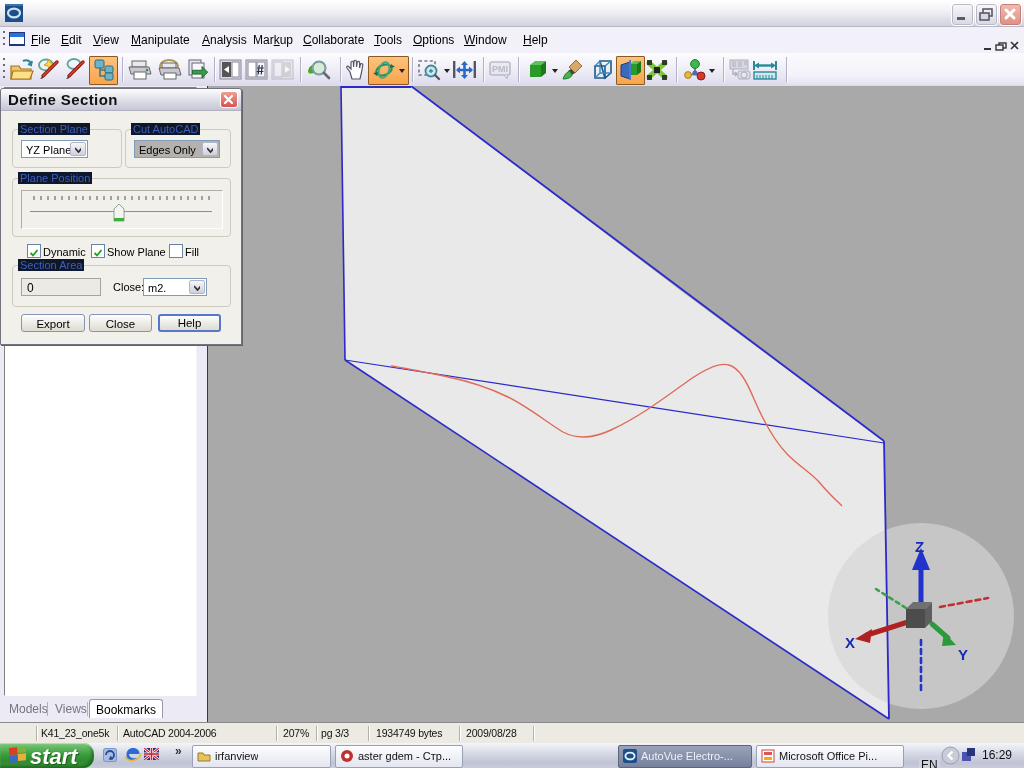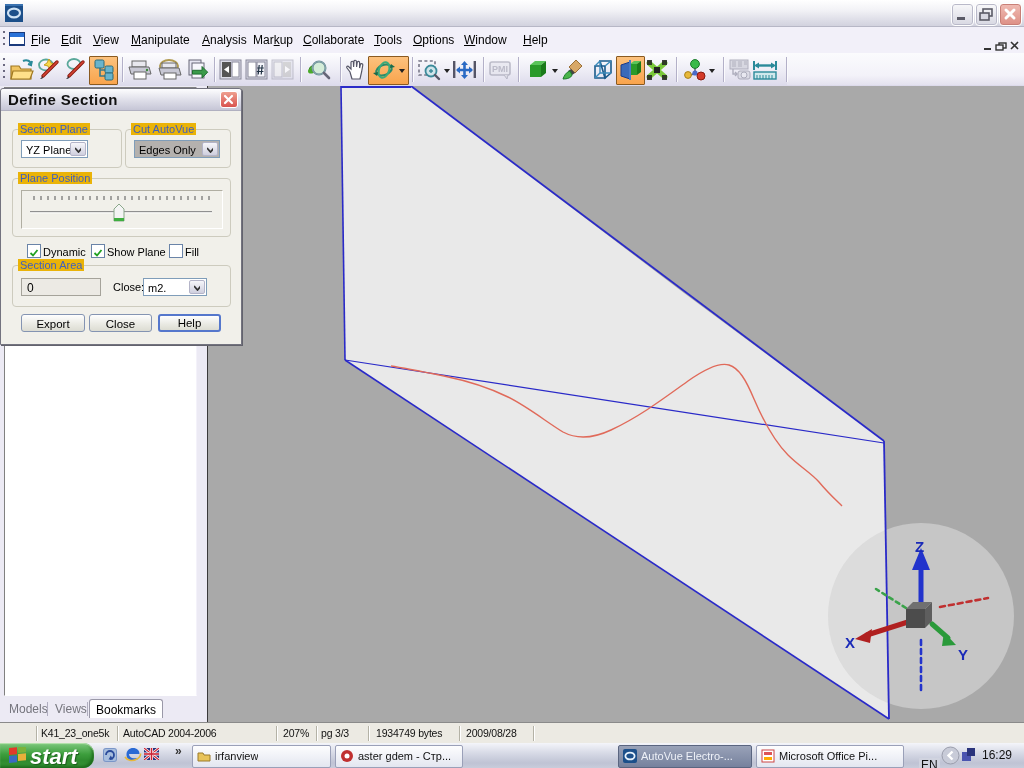"Section Plane" .grplbl { background: #eab308 -> #0f172a }
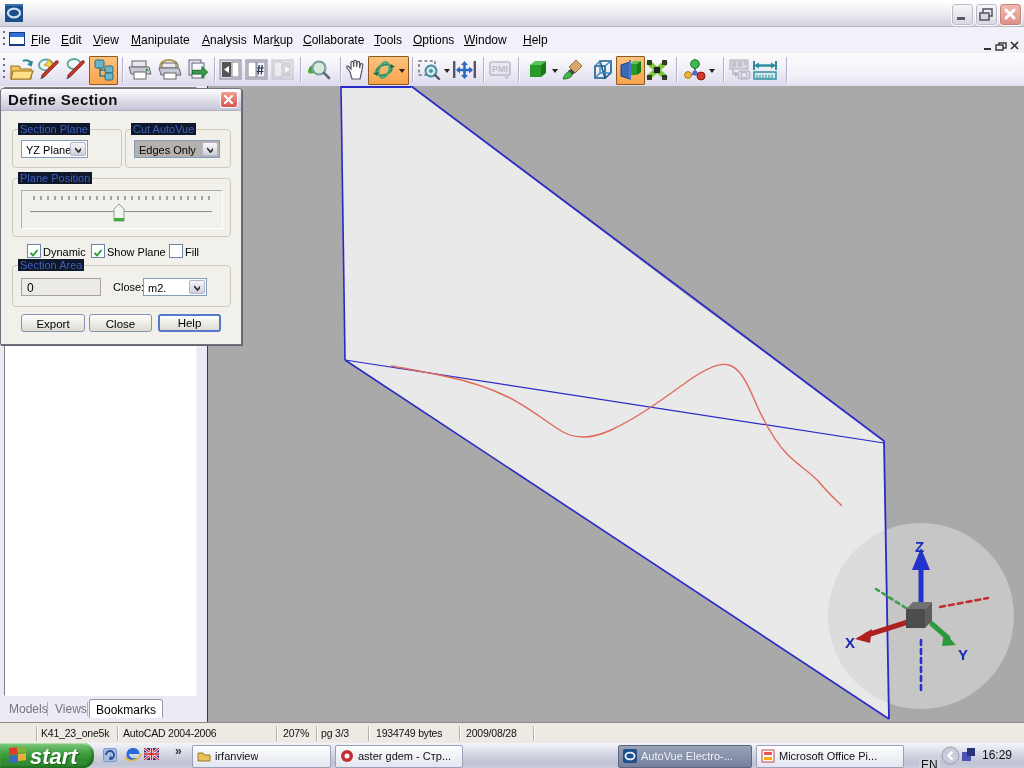"Cut AutoVue" div.grplbl { text: AutoVue -> AutoCAD }
